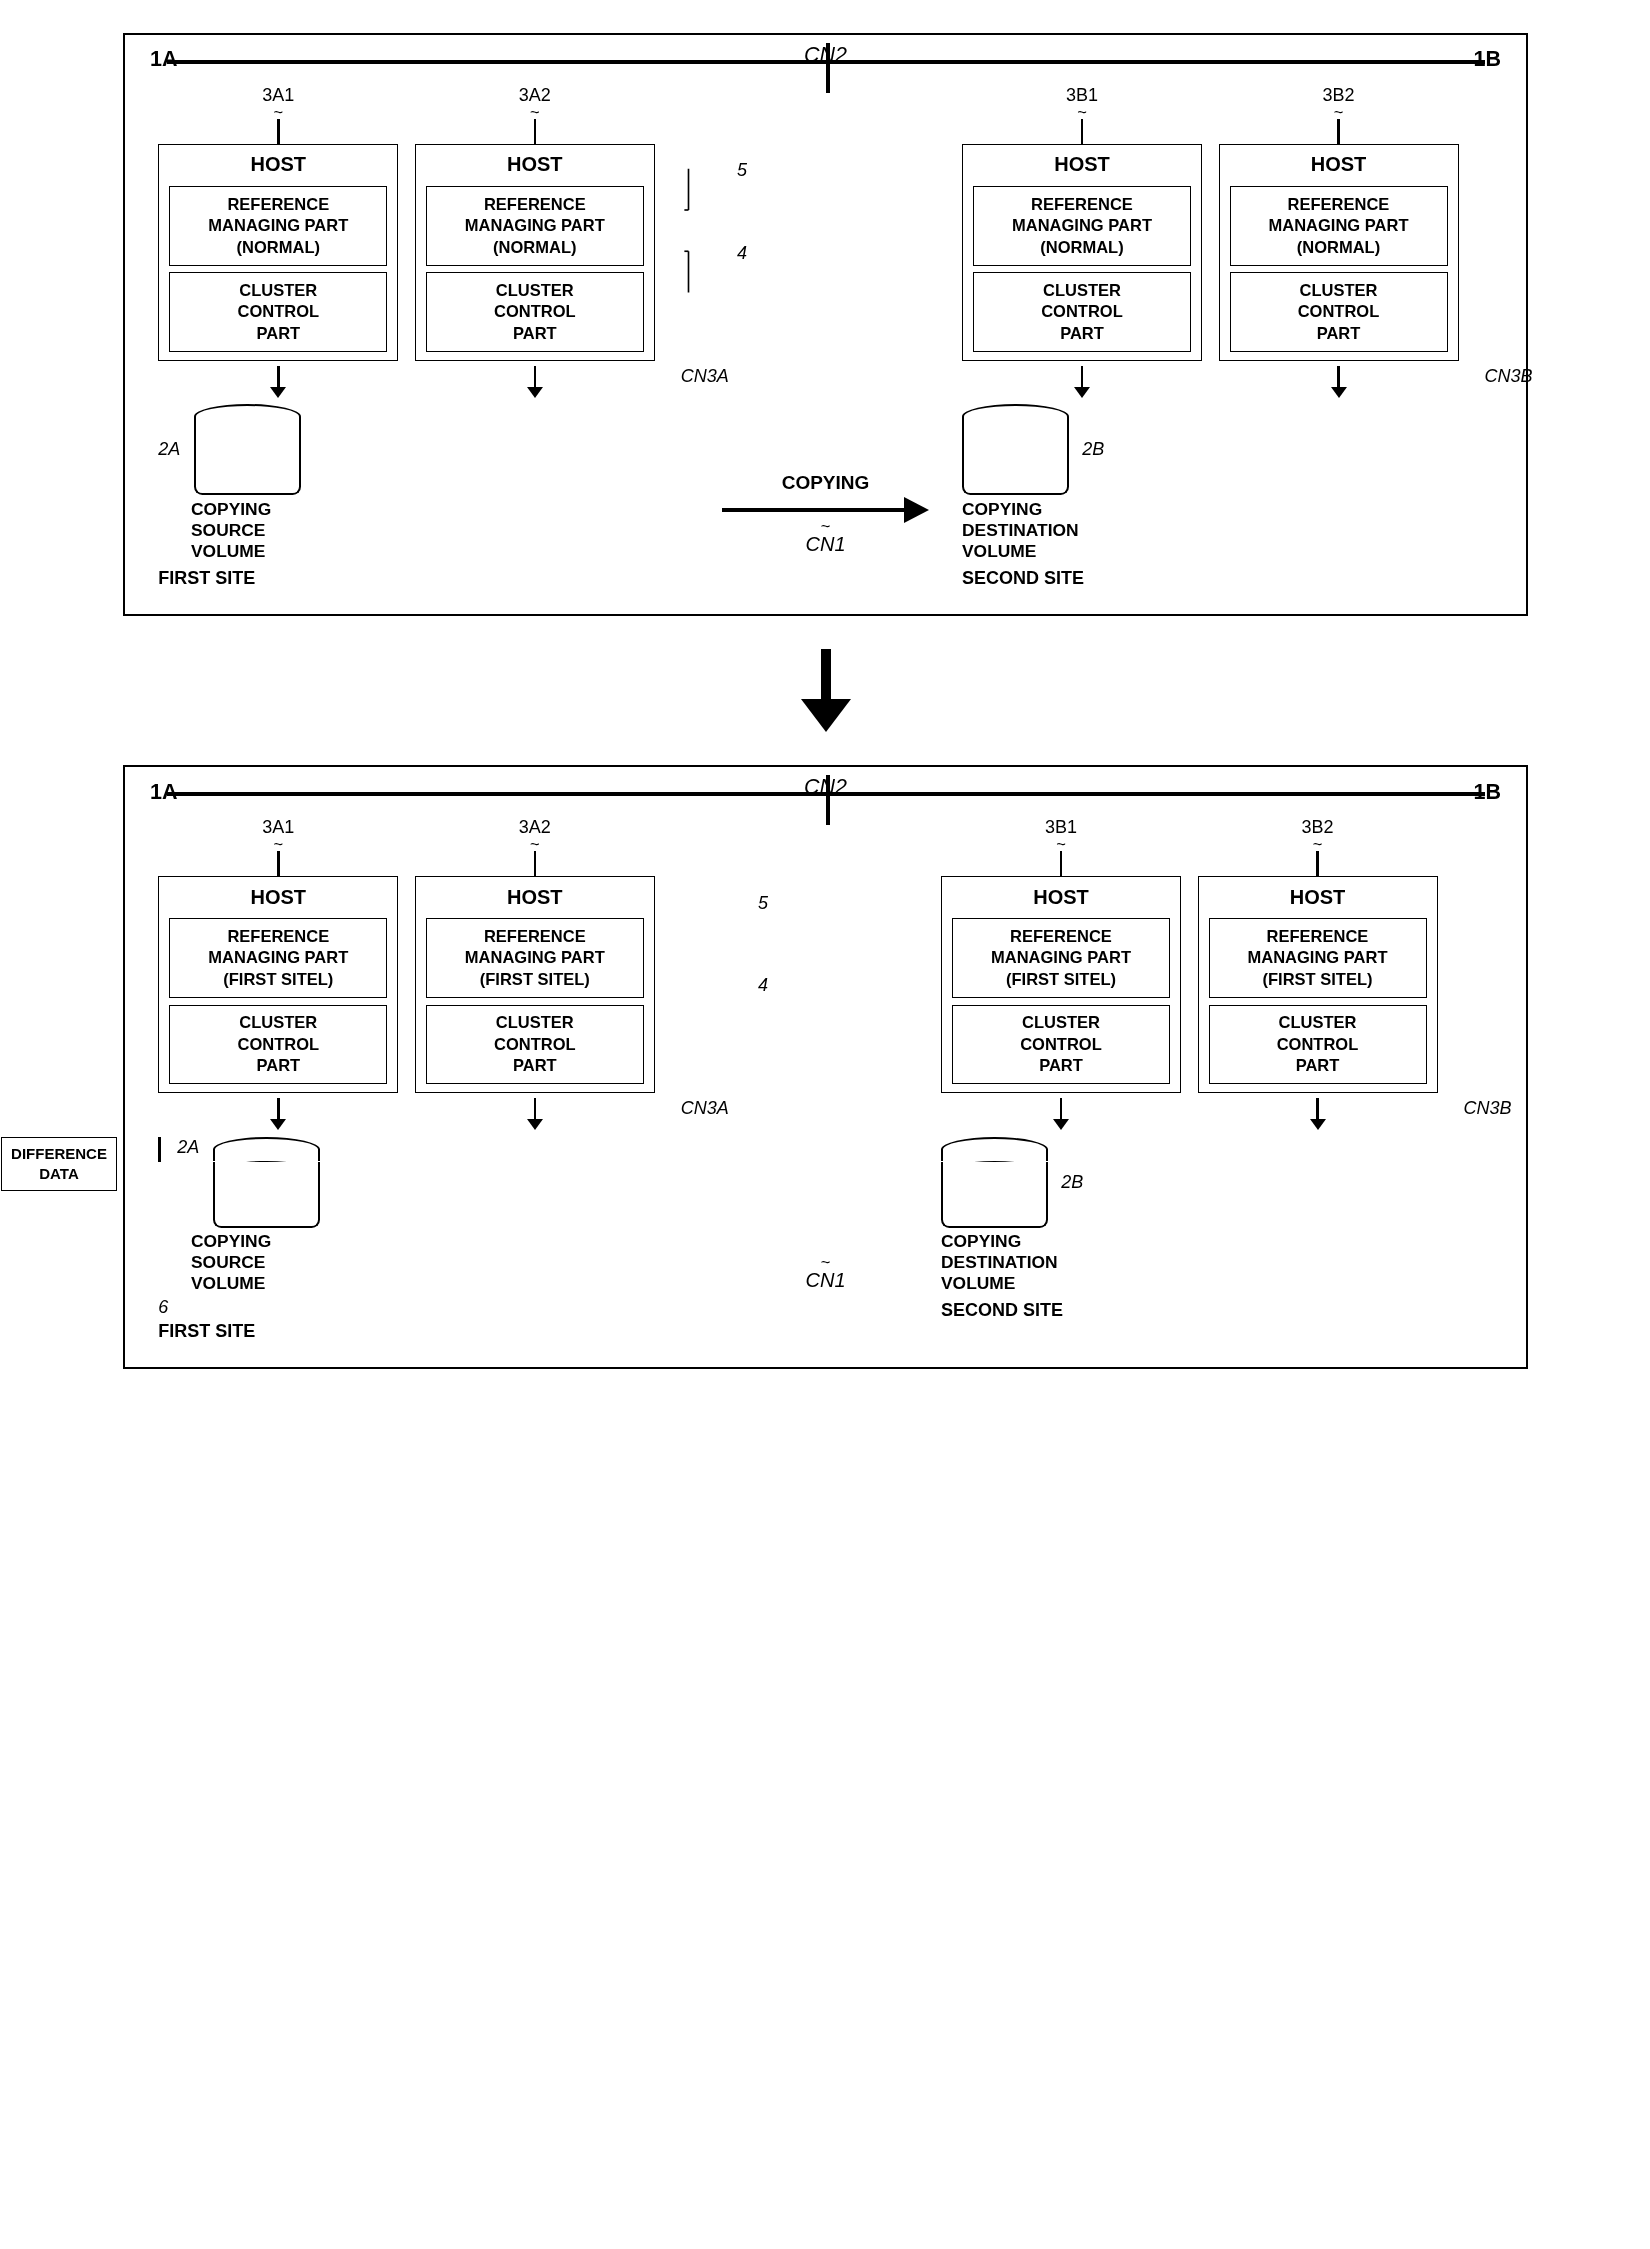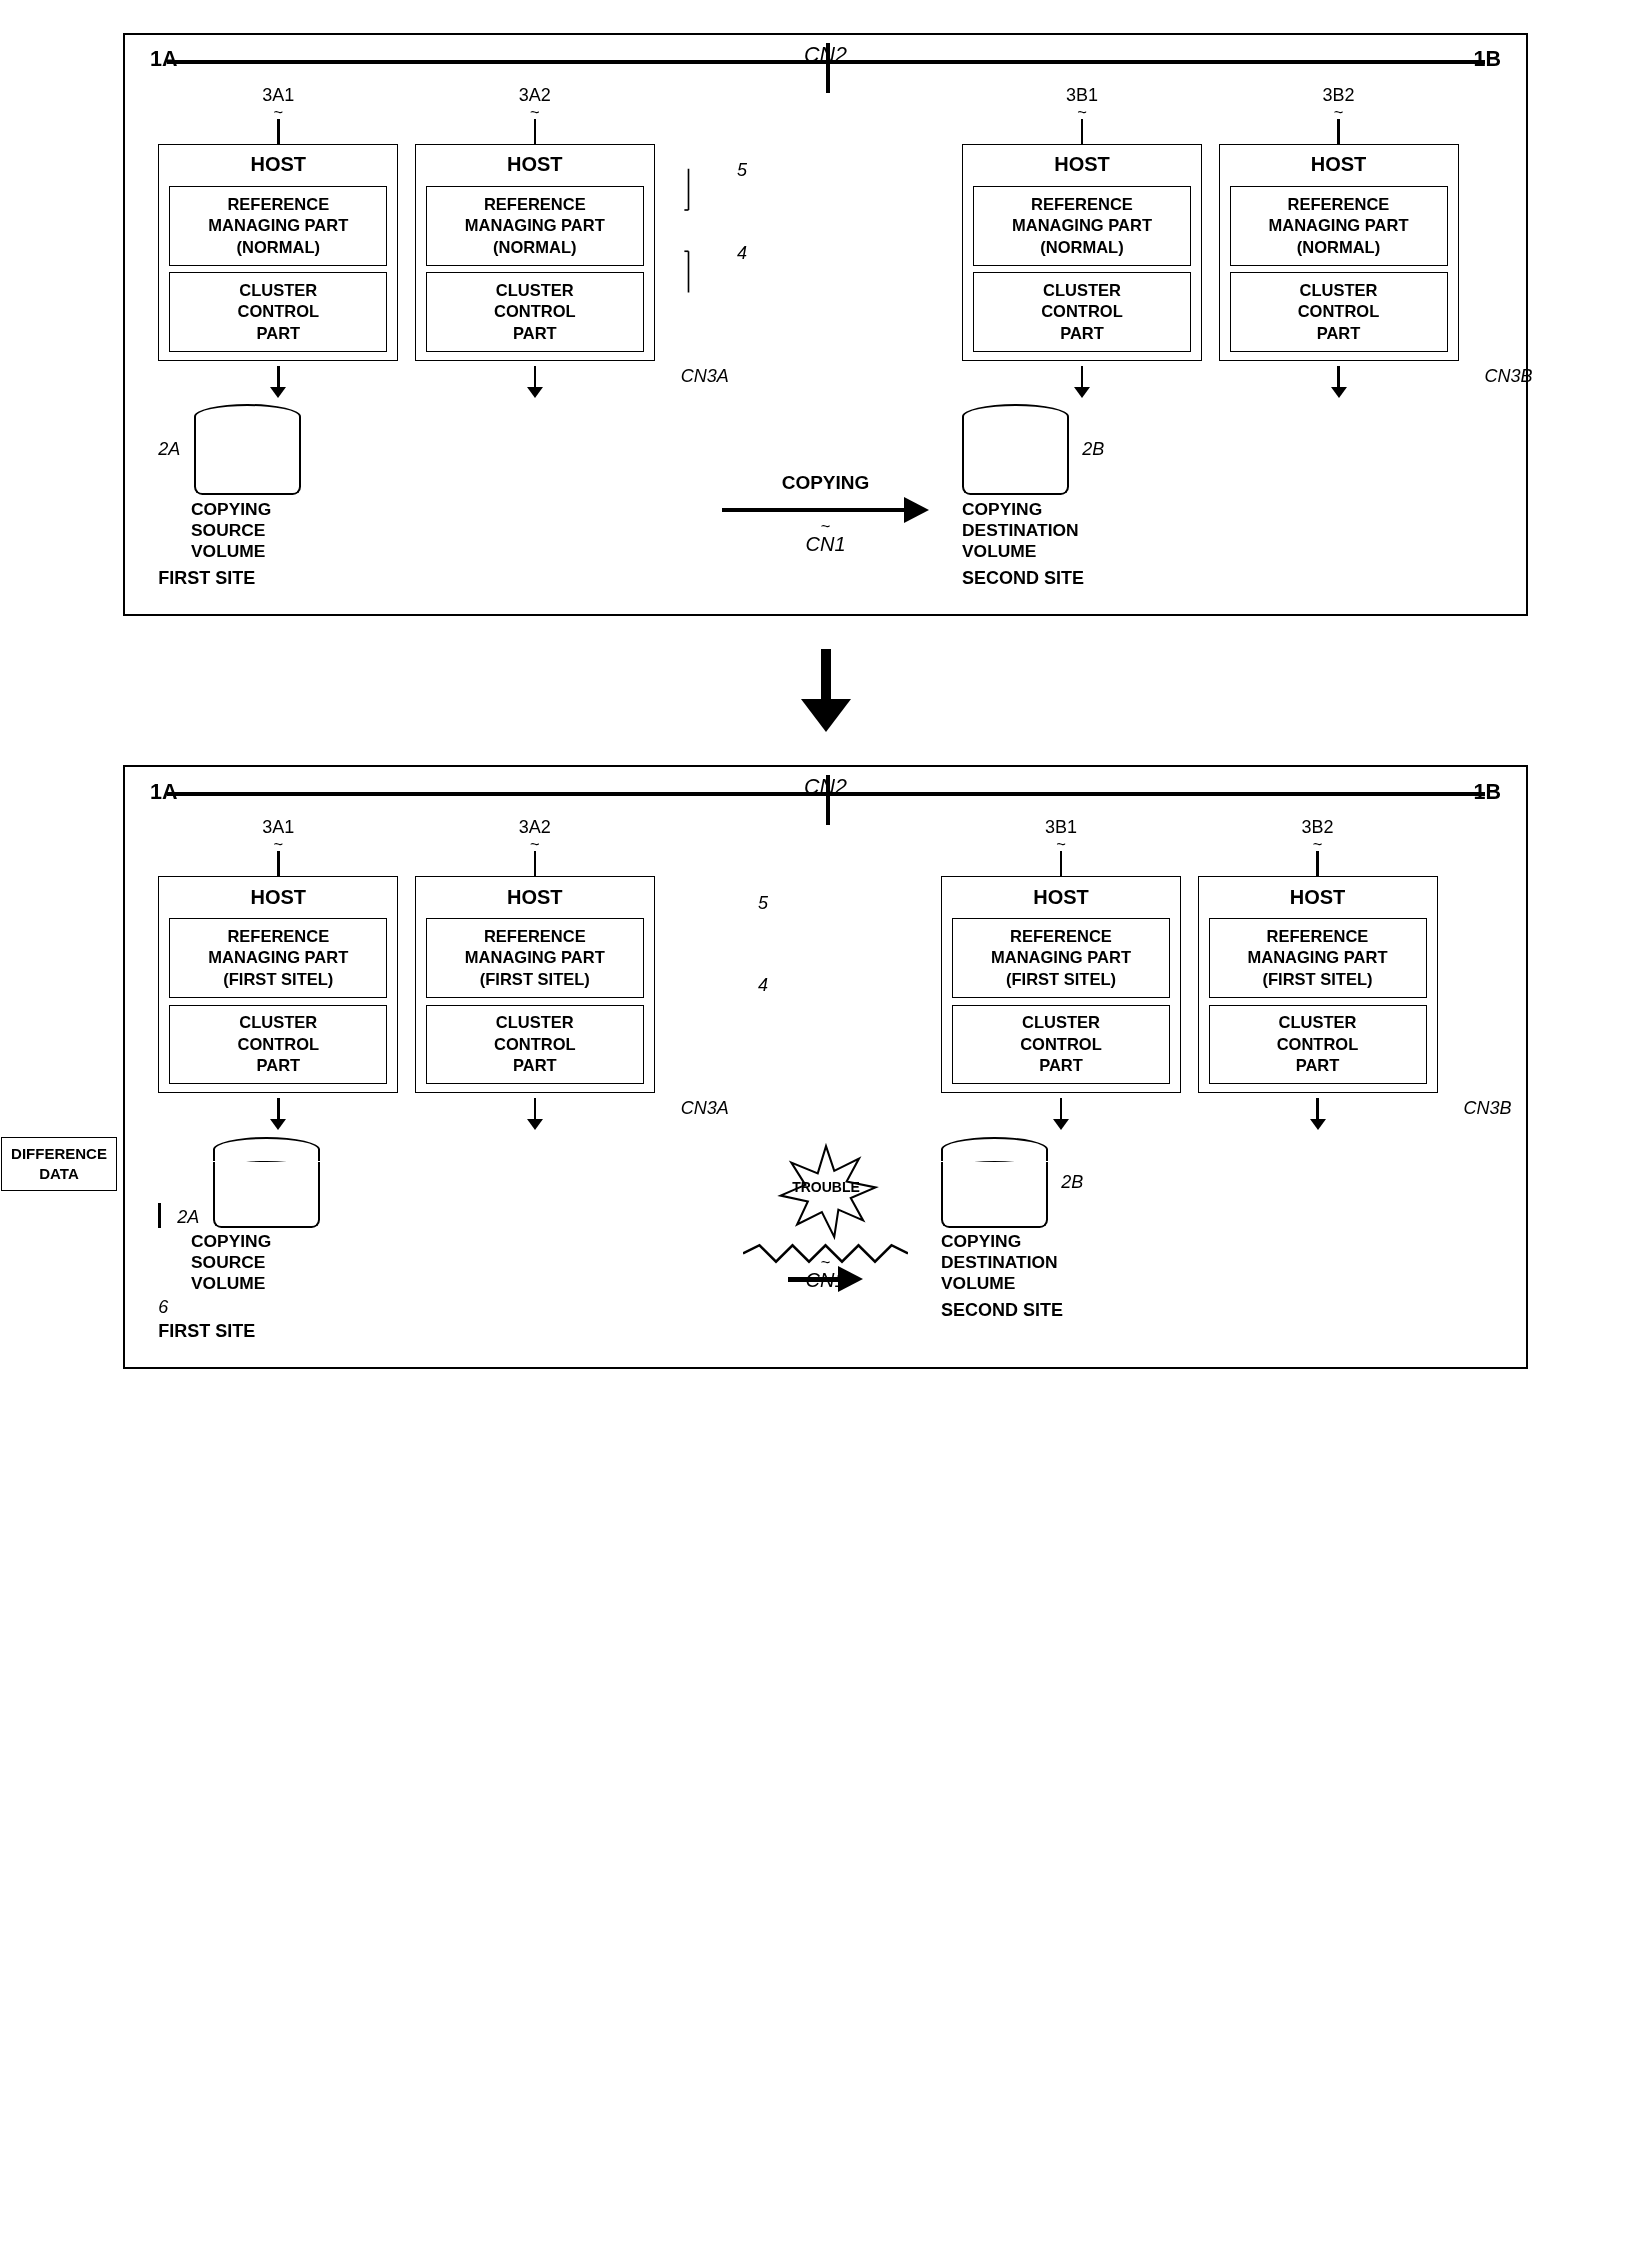"DIFFERENCE" div { align-items: flex-end -> flex-start }
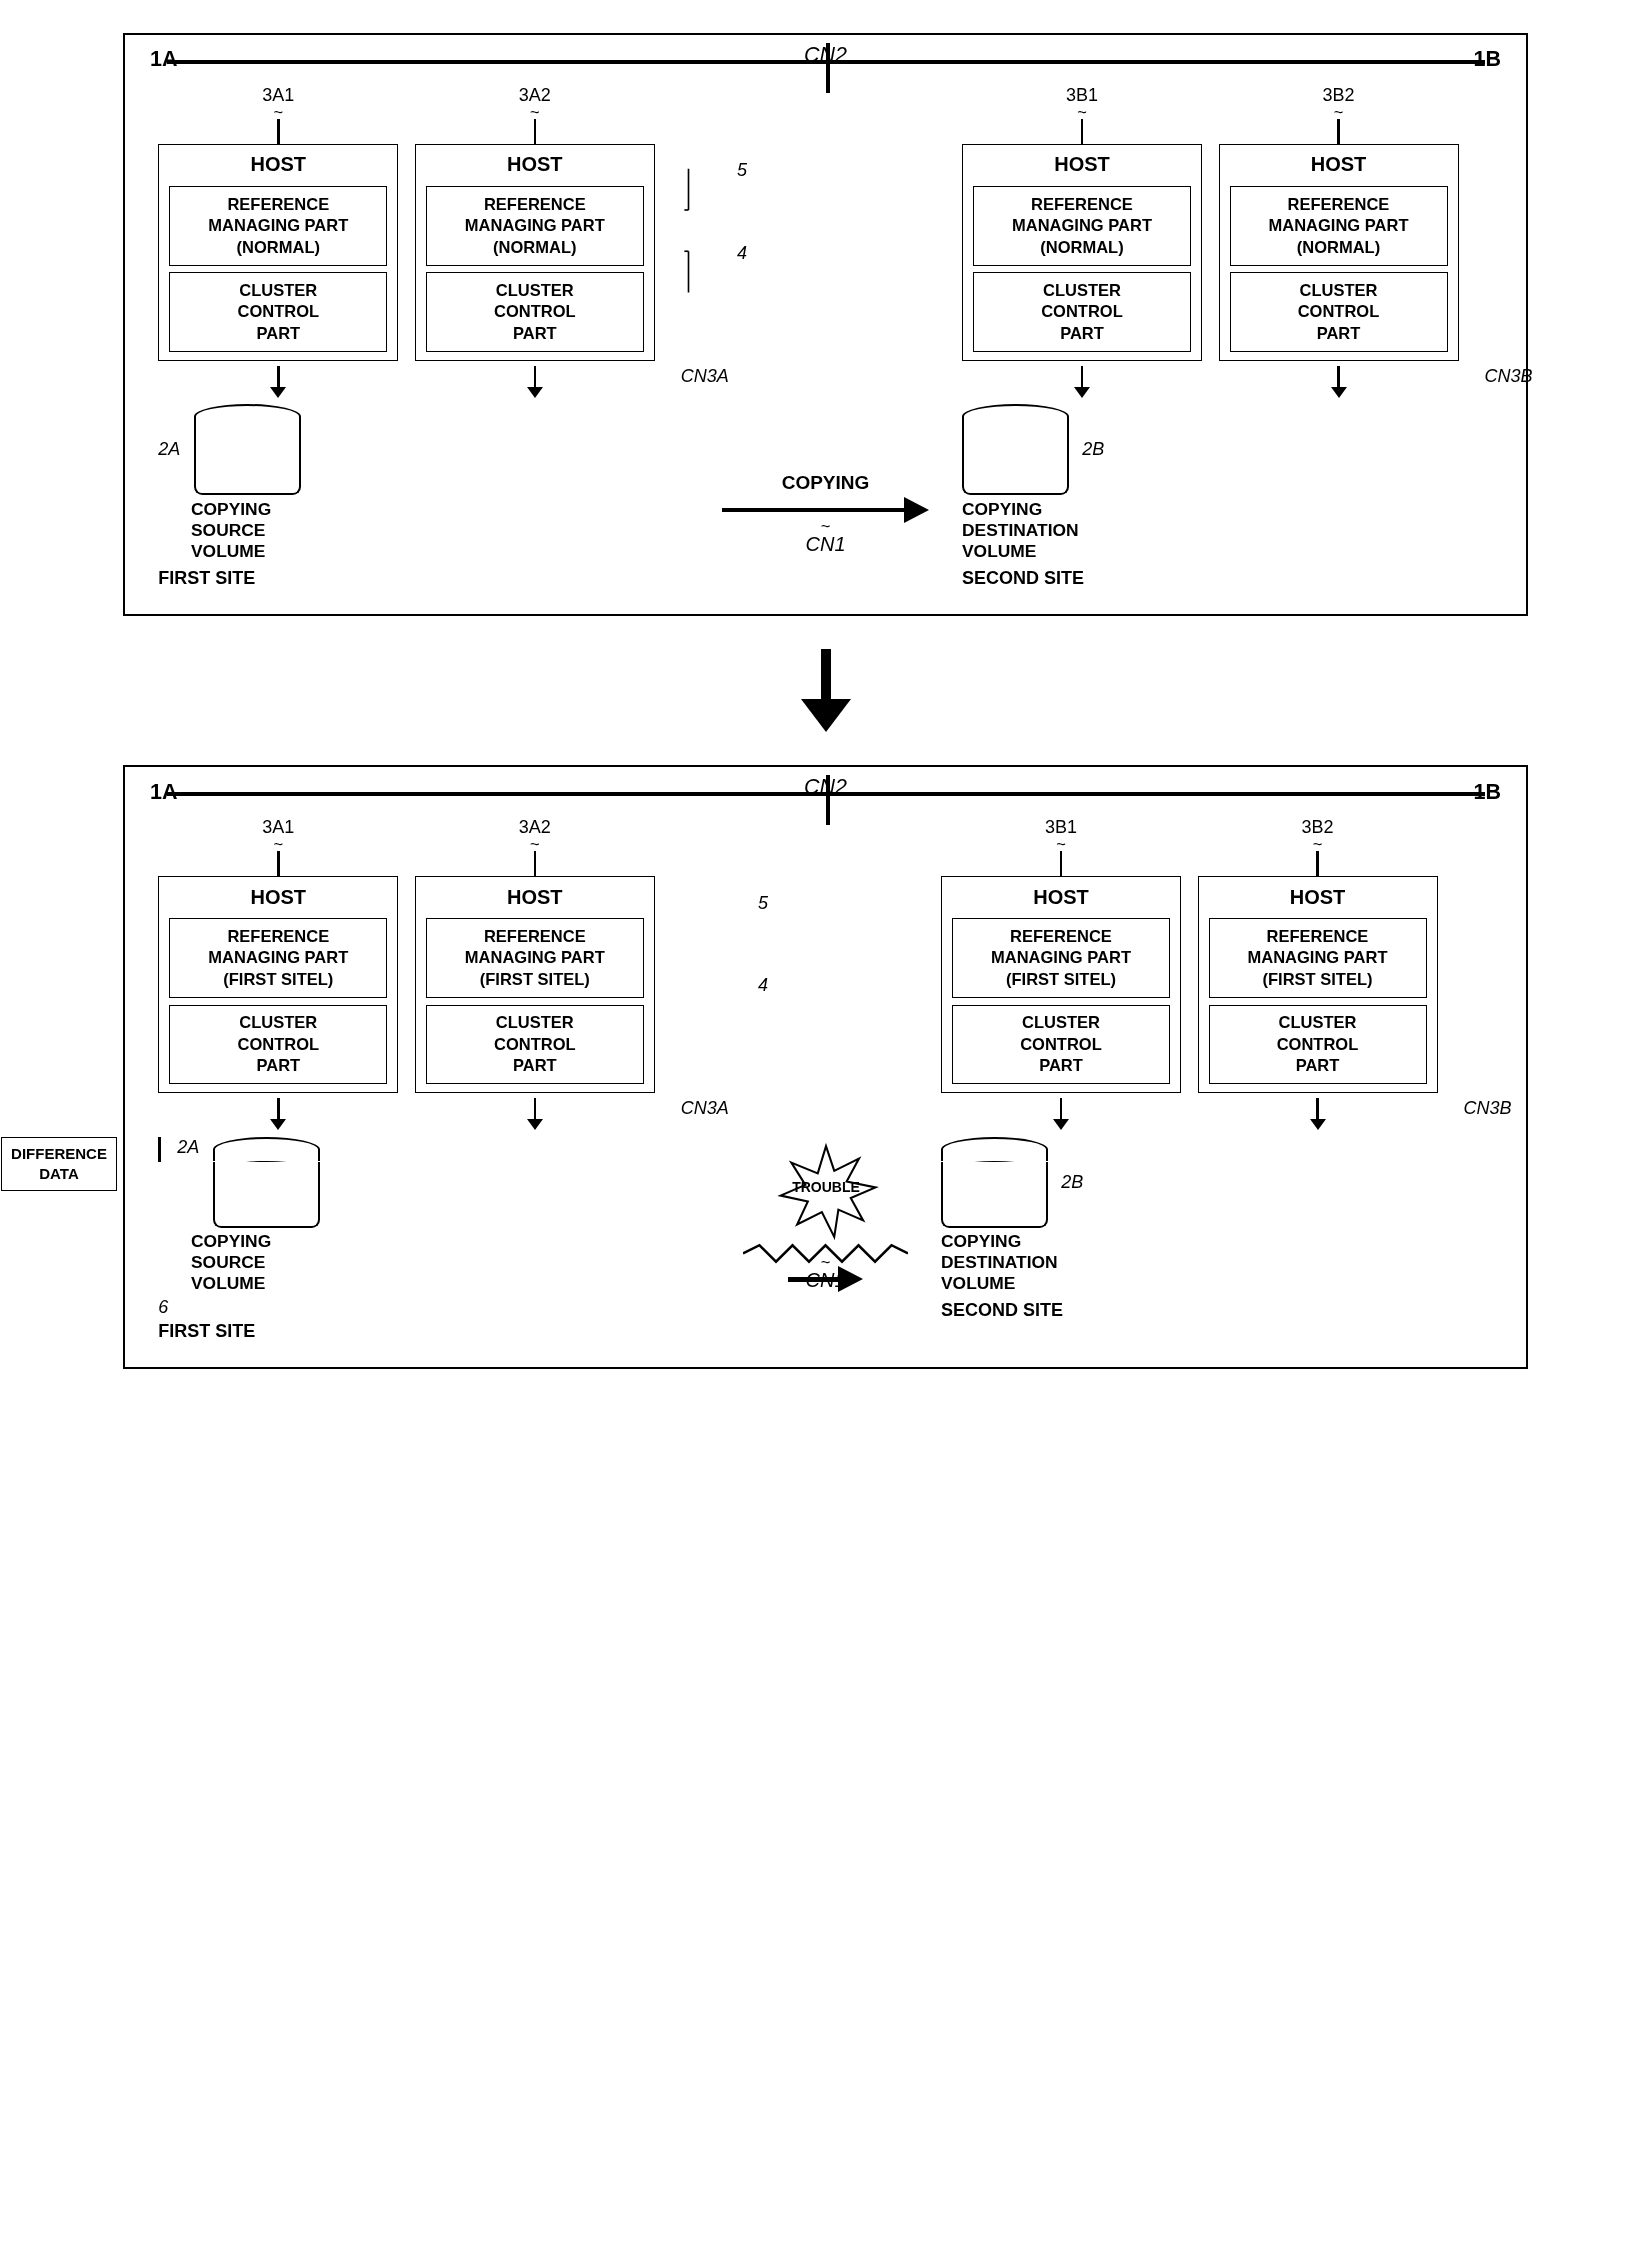"TROUBLE" div { html: <div> <svg> <polygon></polygon> <text>TROUBLE</text> </svg> <svg> <polyline></polyline> </svg> <div> <div></div> <div></div> </div> </div> -> none }
